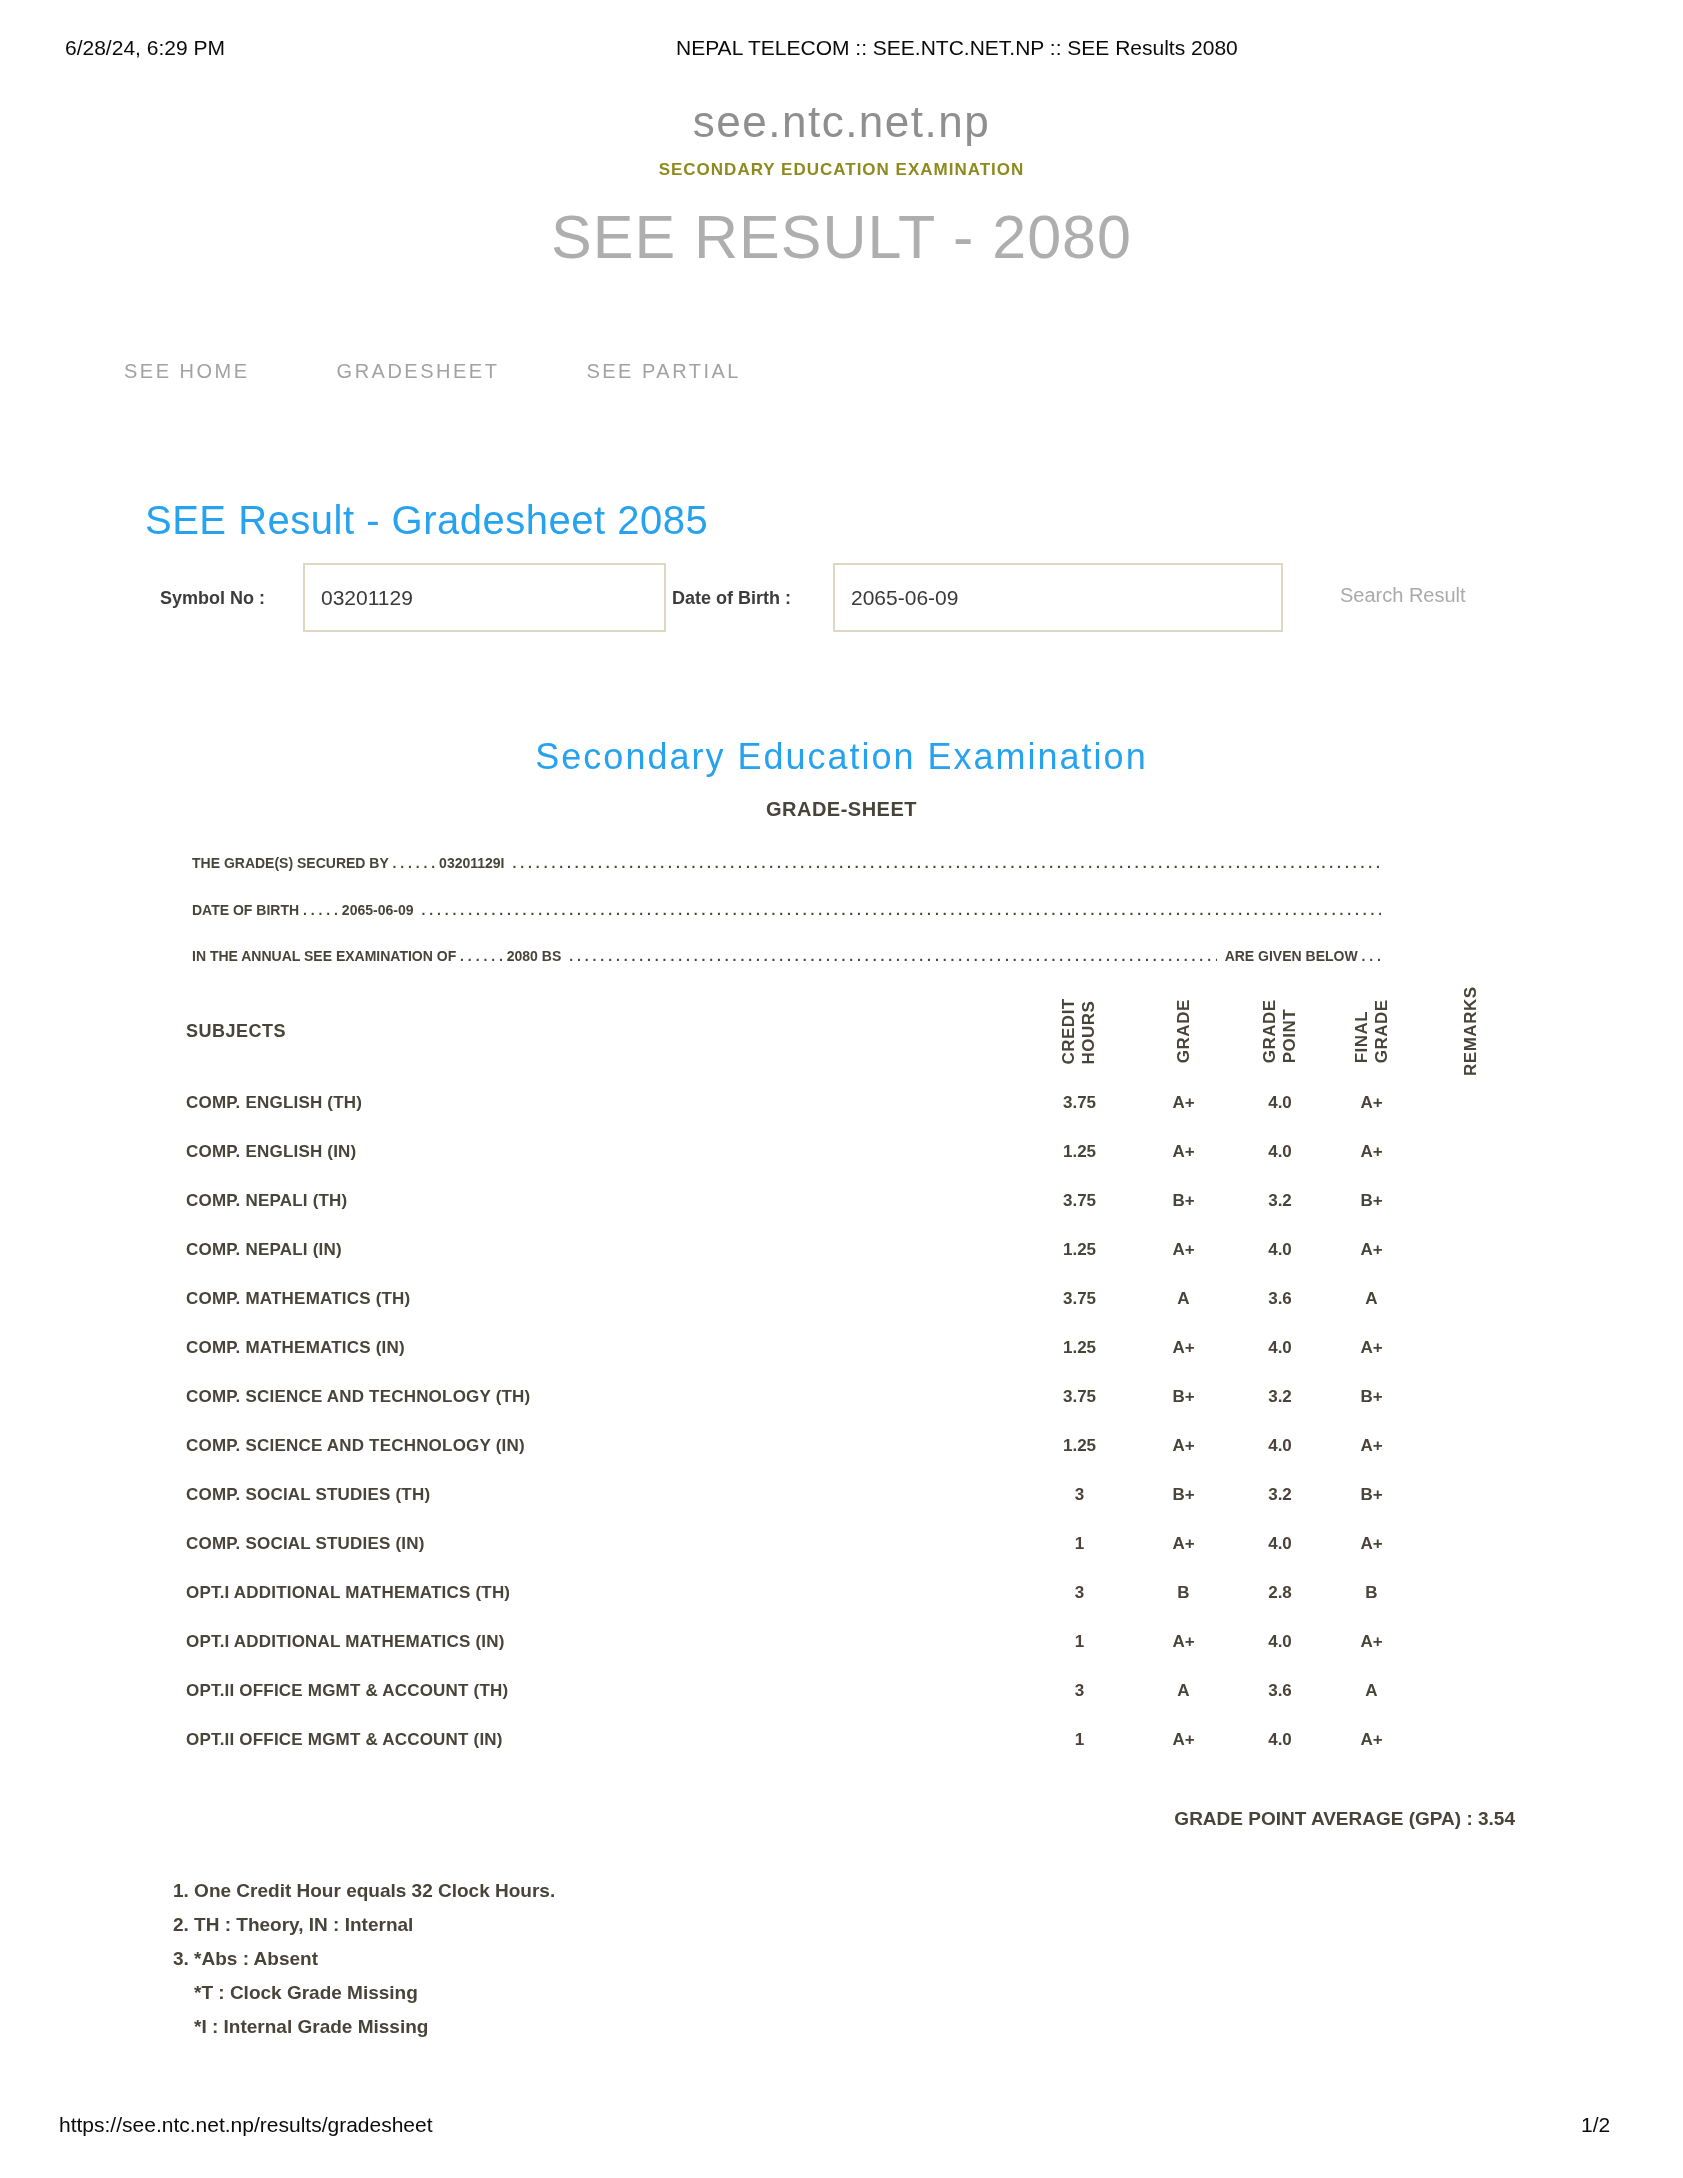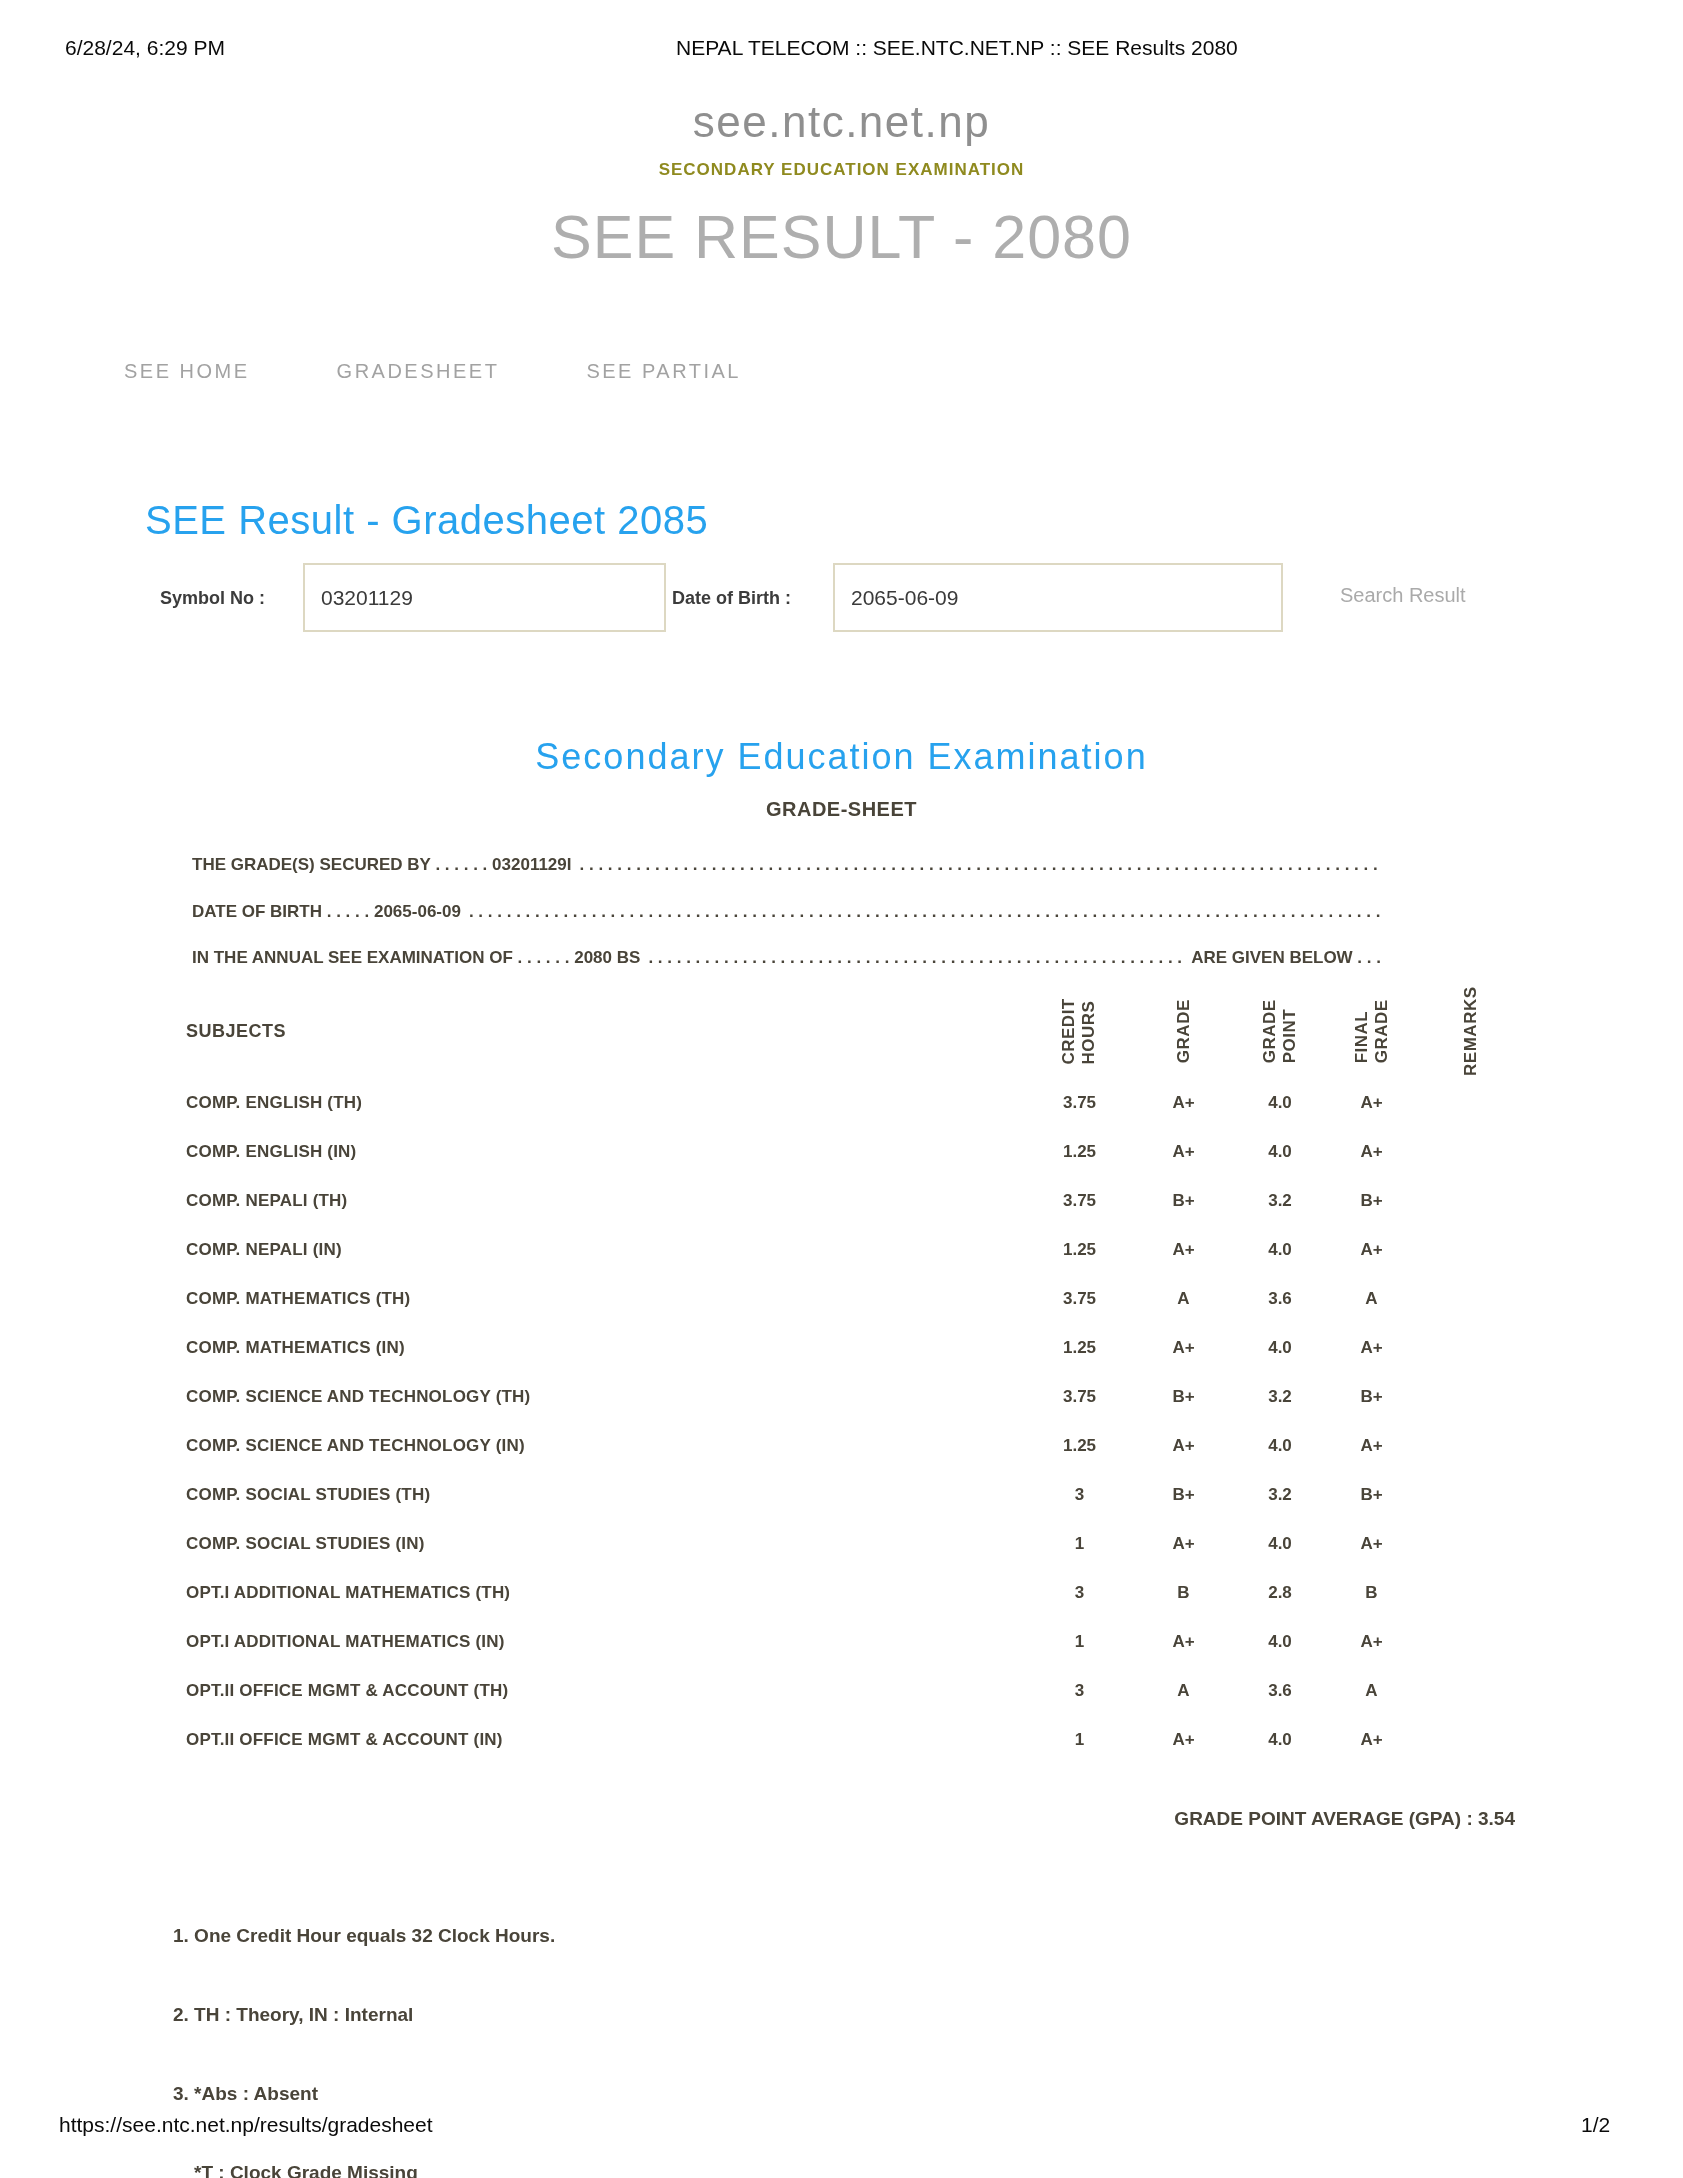"THE GRADE(S) SECURED BY ." .gline { font-size: 17px -> 14px }
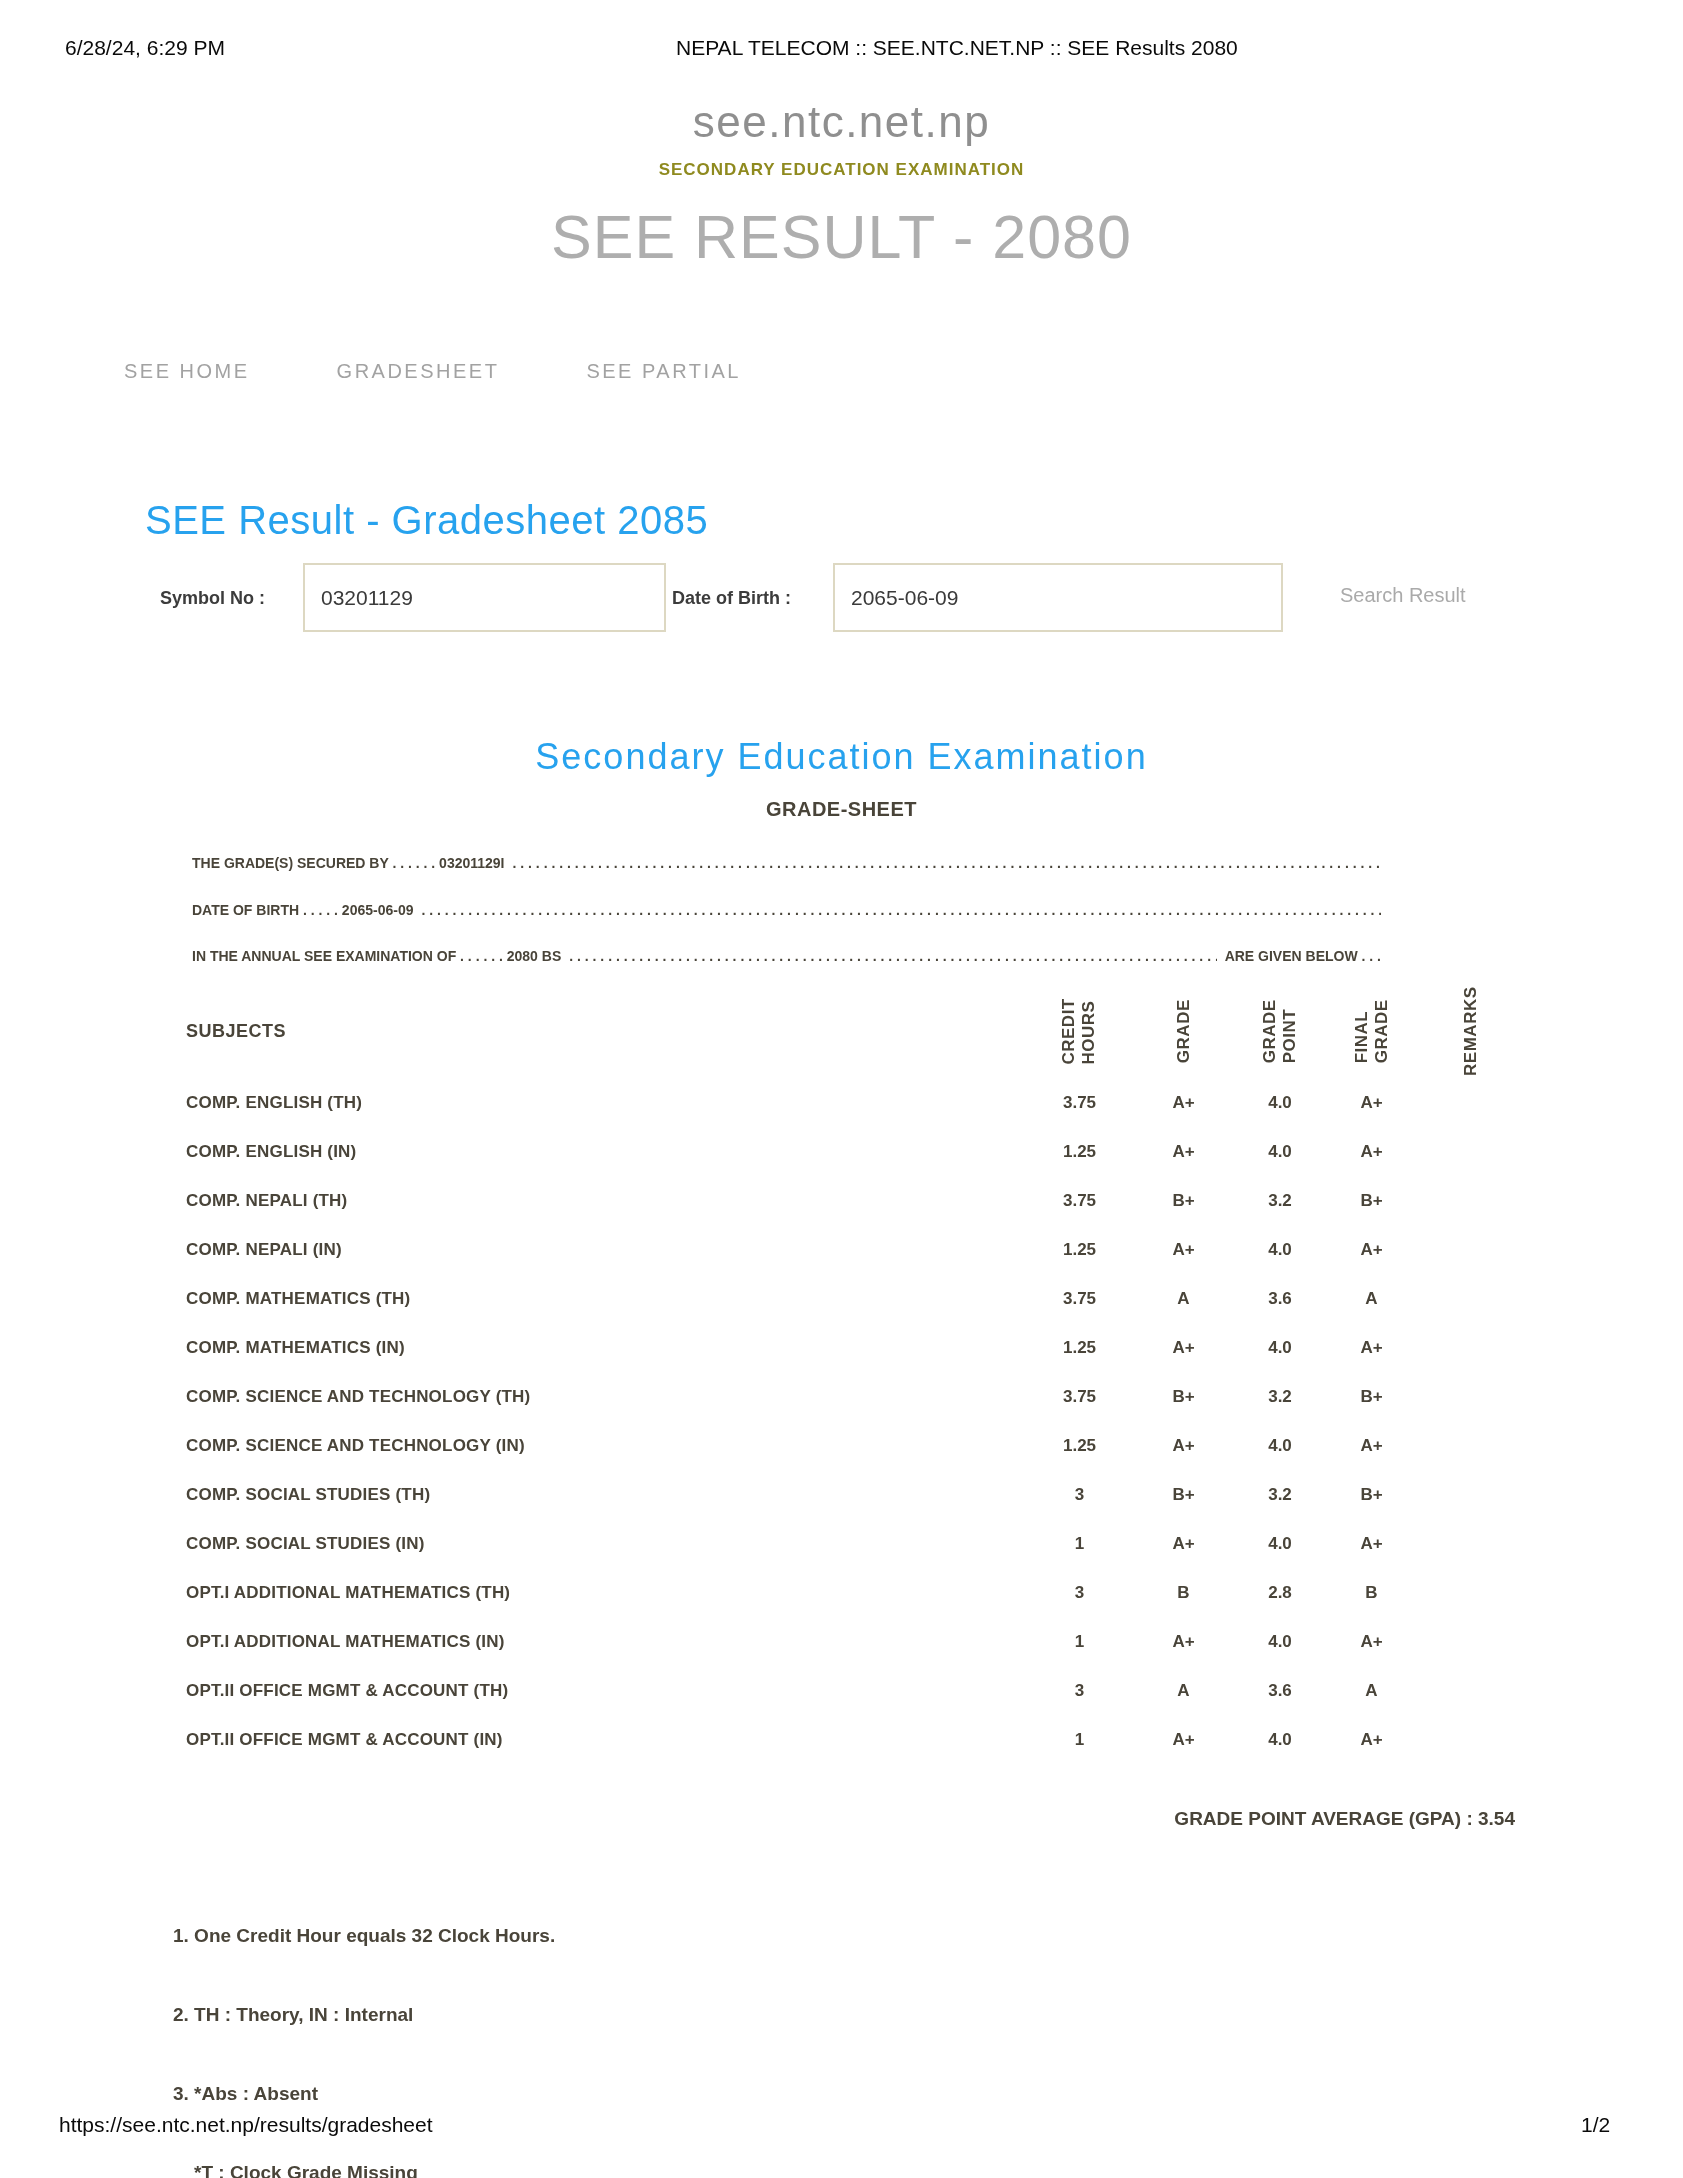"1. One Credit Hour equals" .note { margin-top: 45px -> none }
